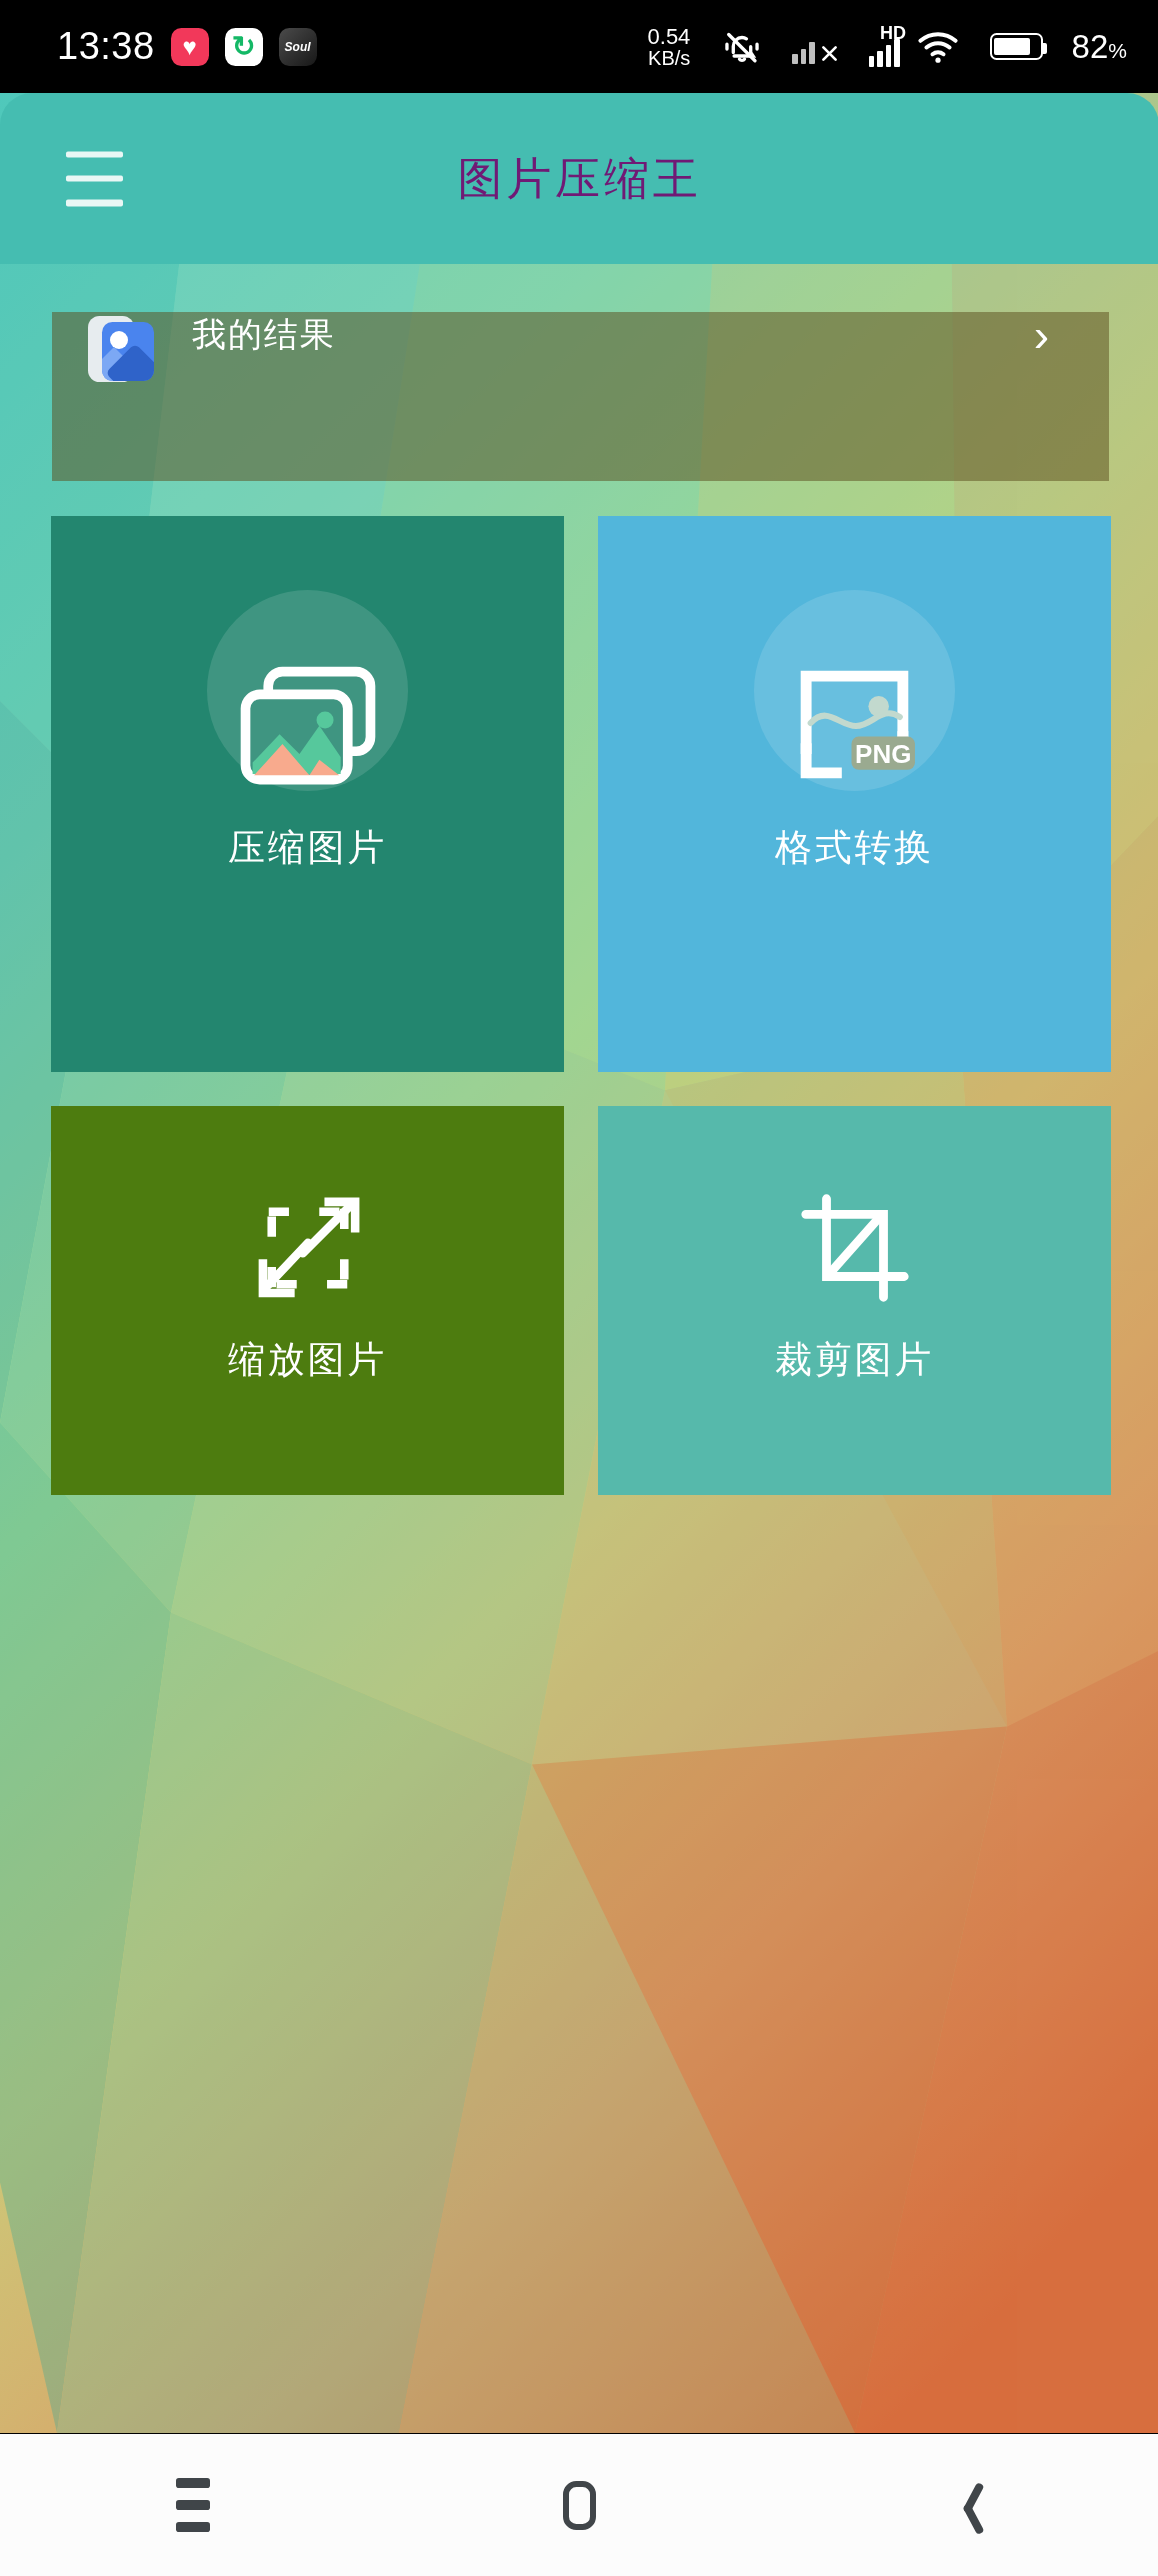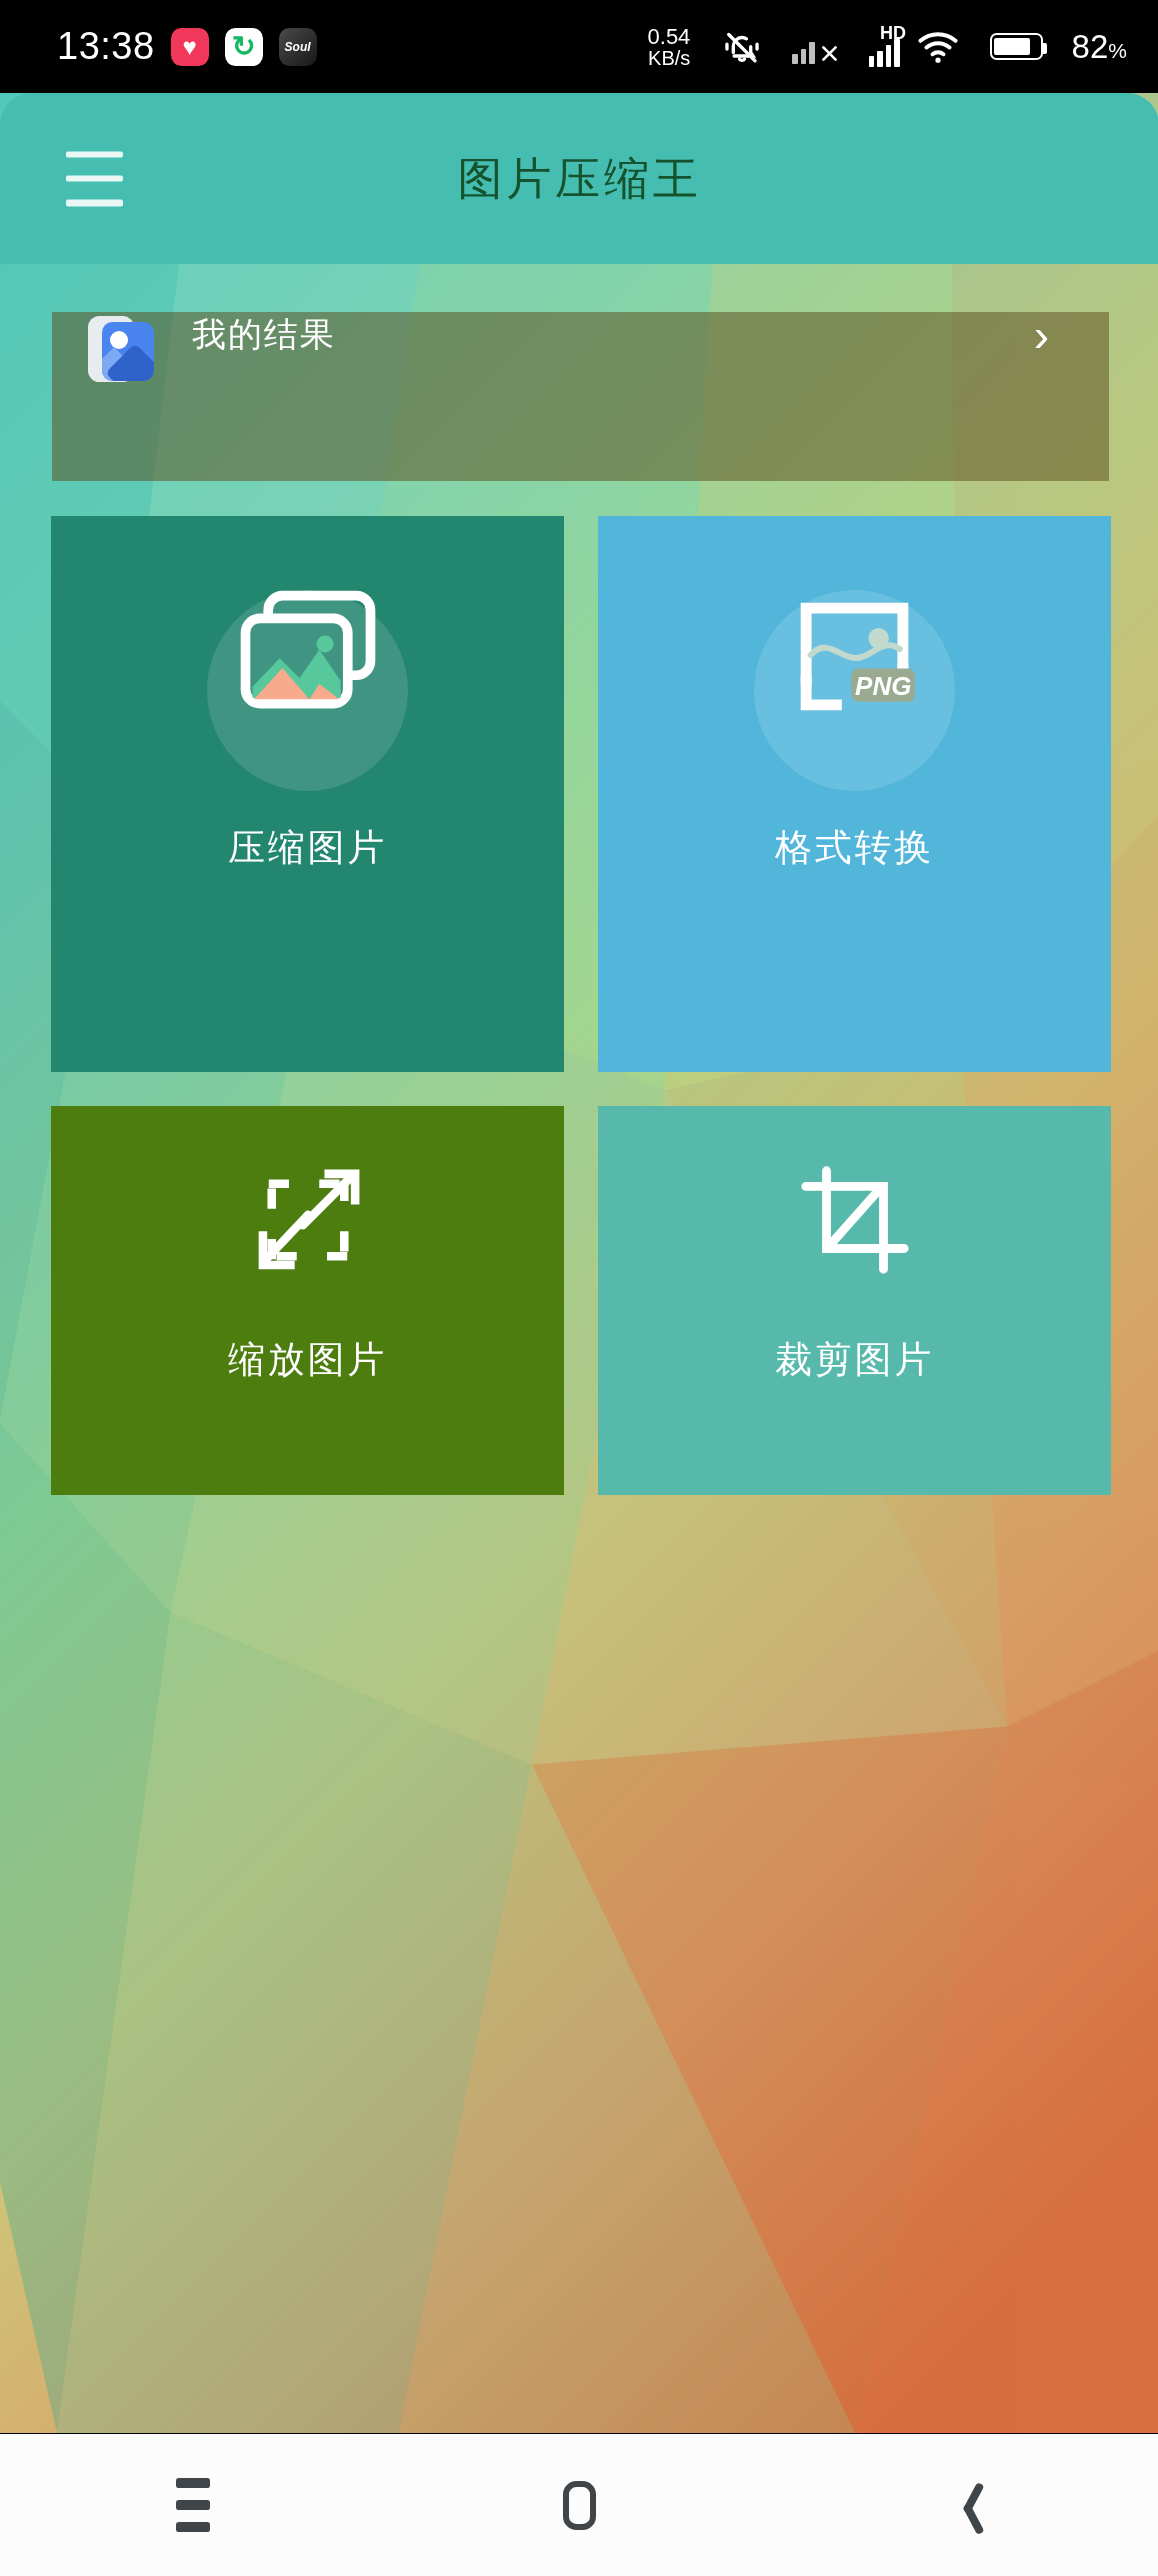"图片压缩王" #apptitle { color: #14532d -> #701a75 }
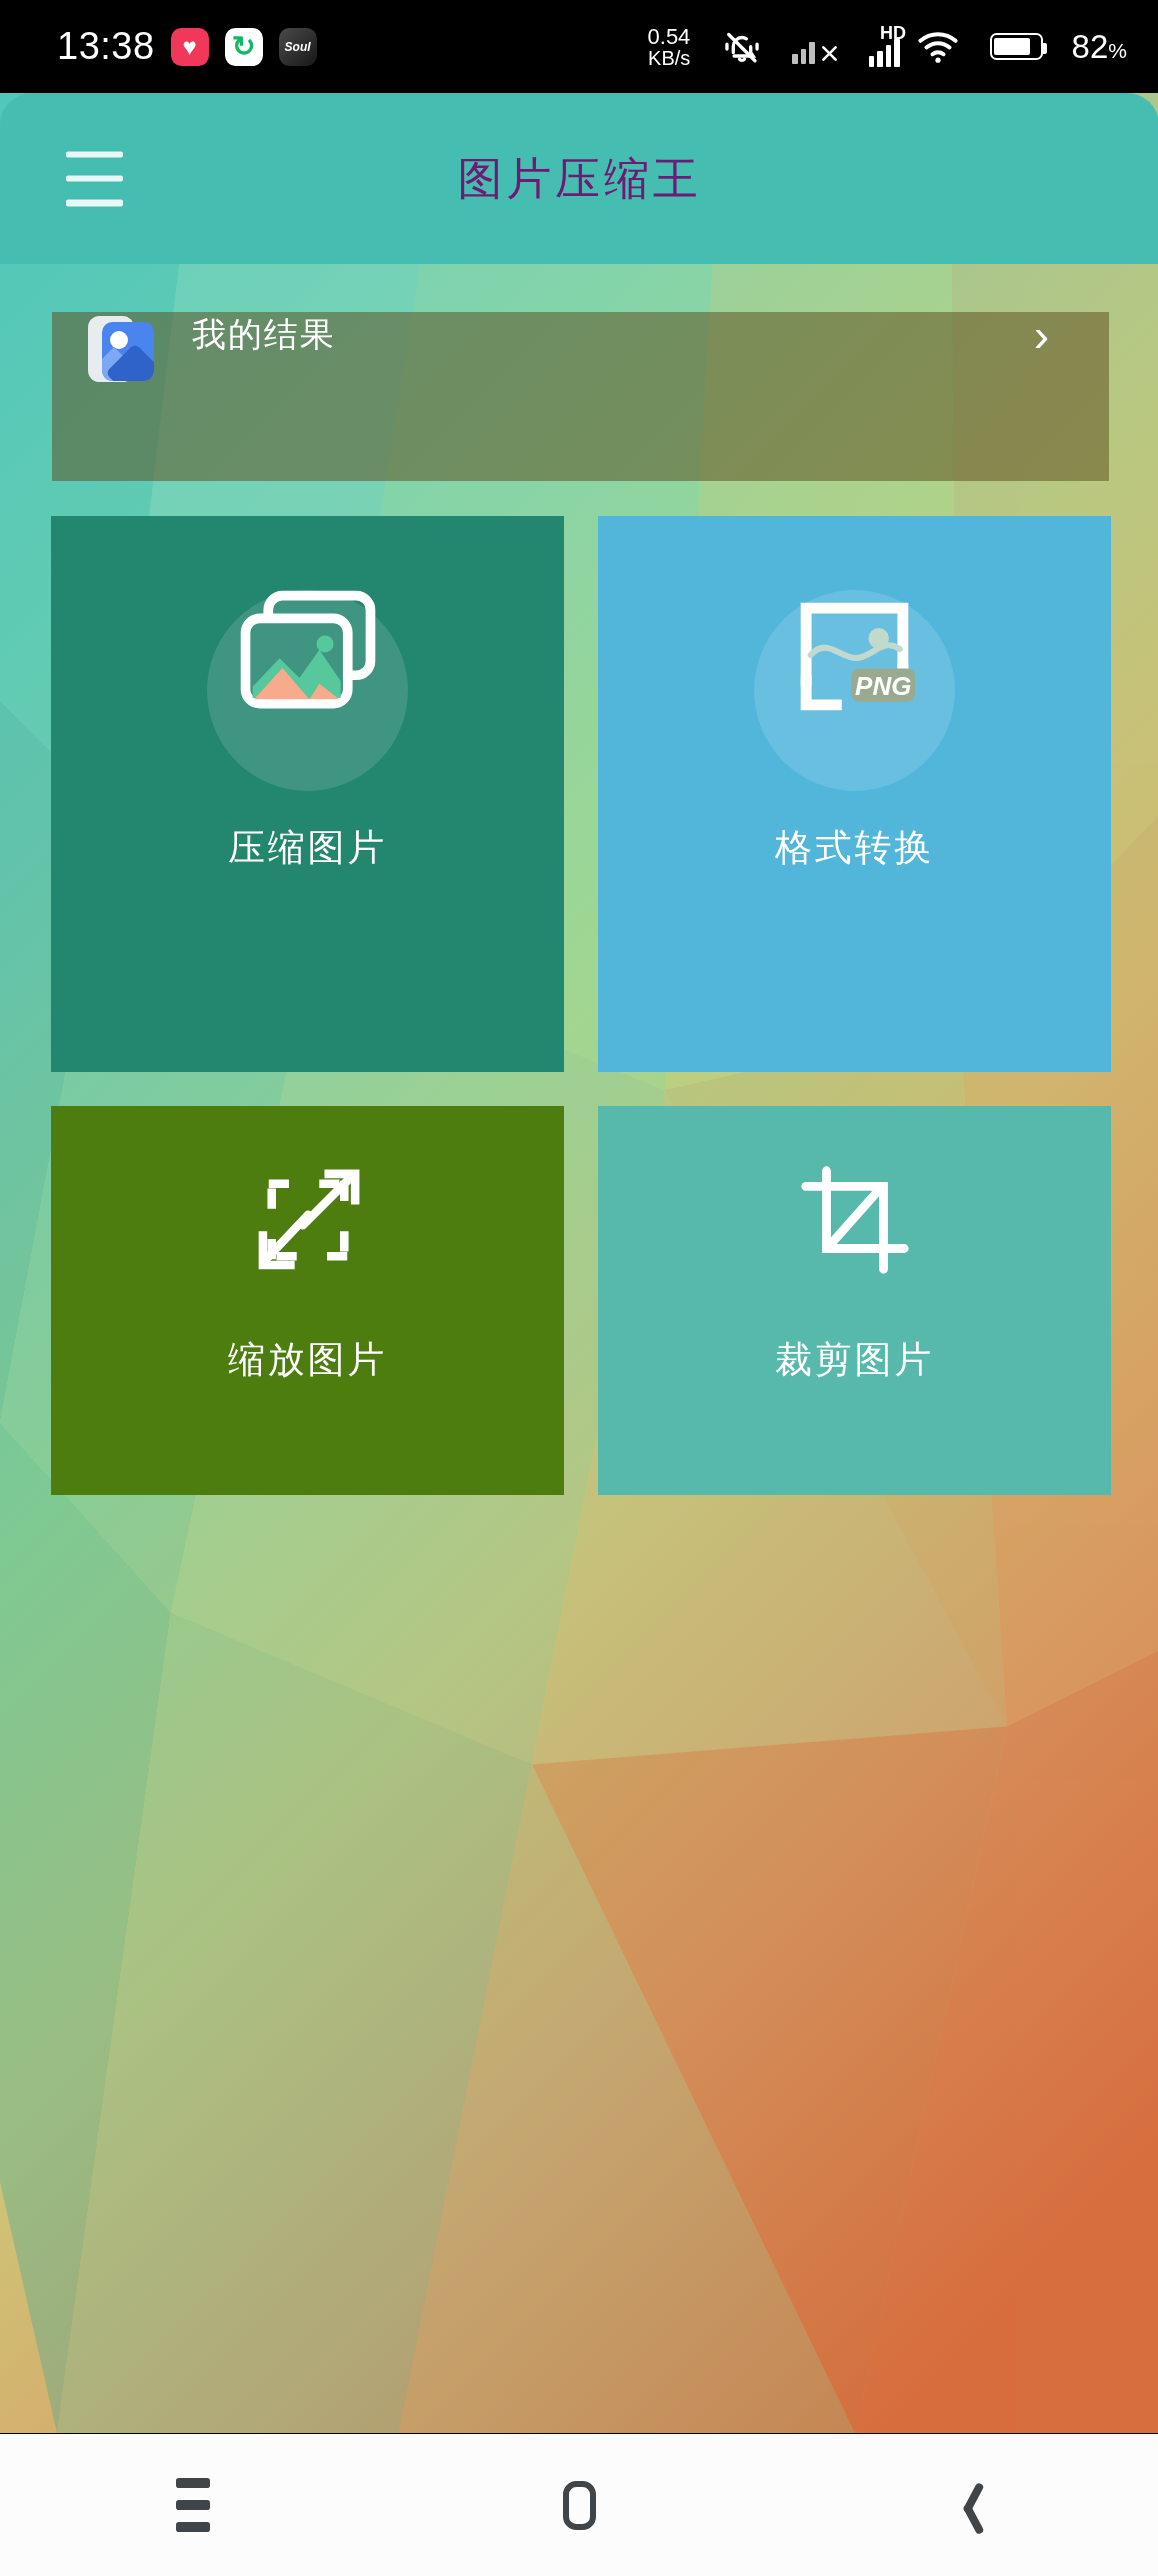"PNG" .tile-ico-wrap { align-items: flex-start -> flex-end; font-style: italic -> none }
